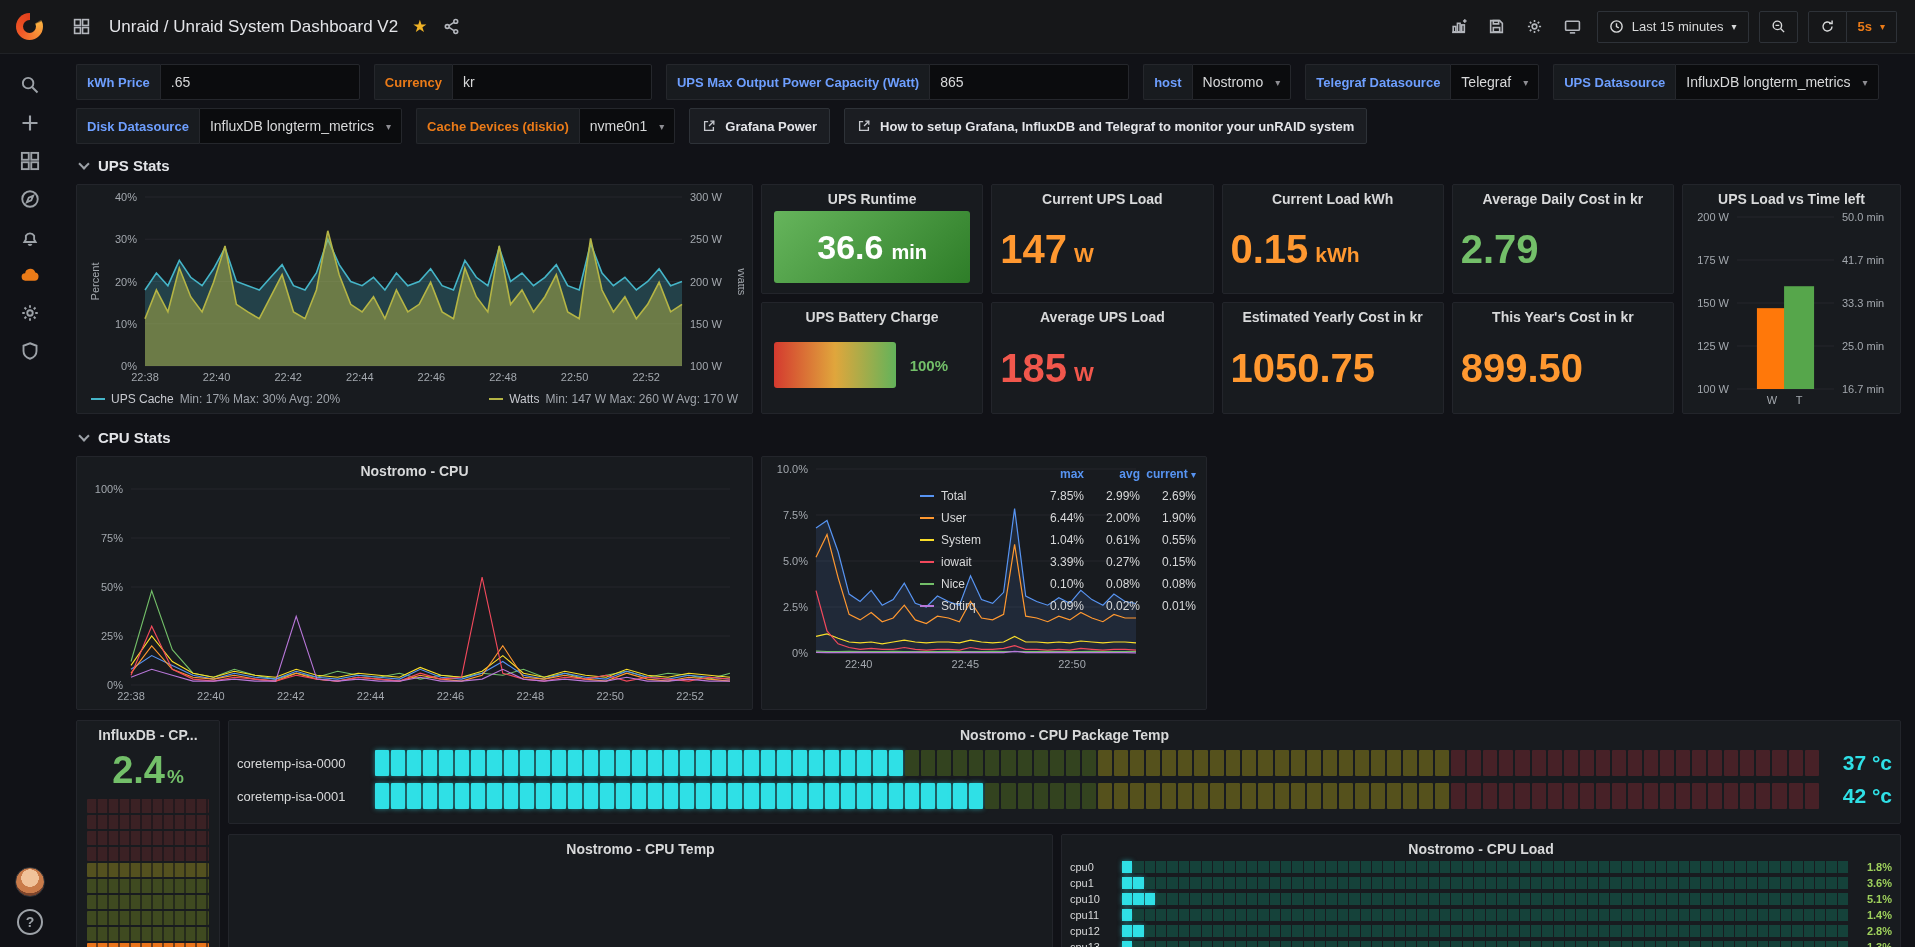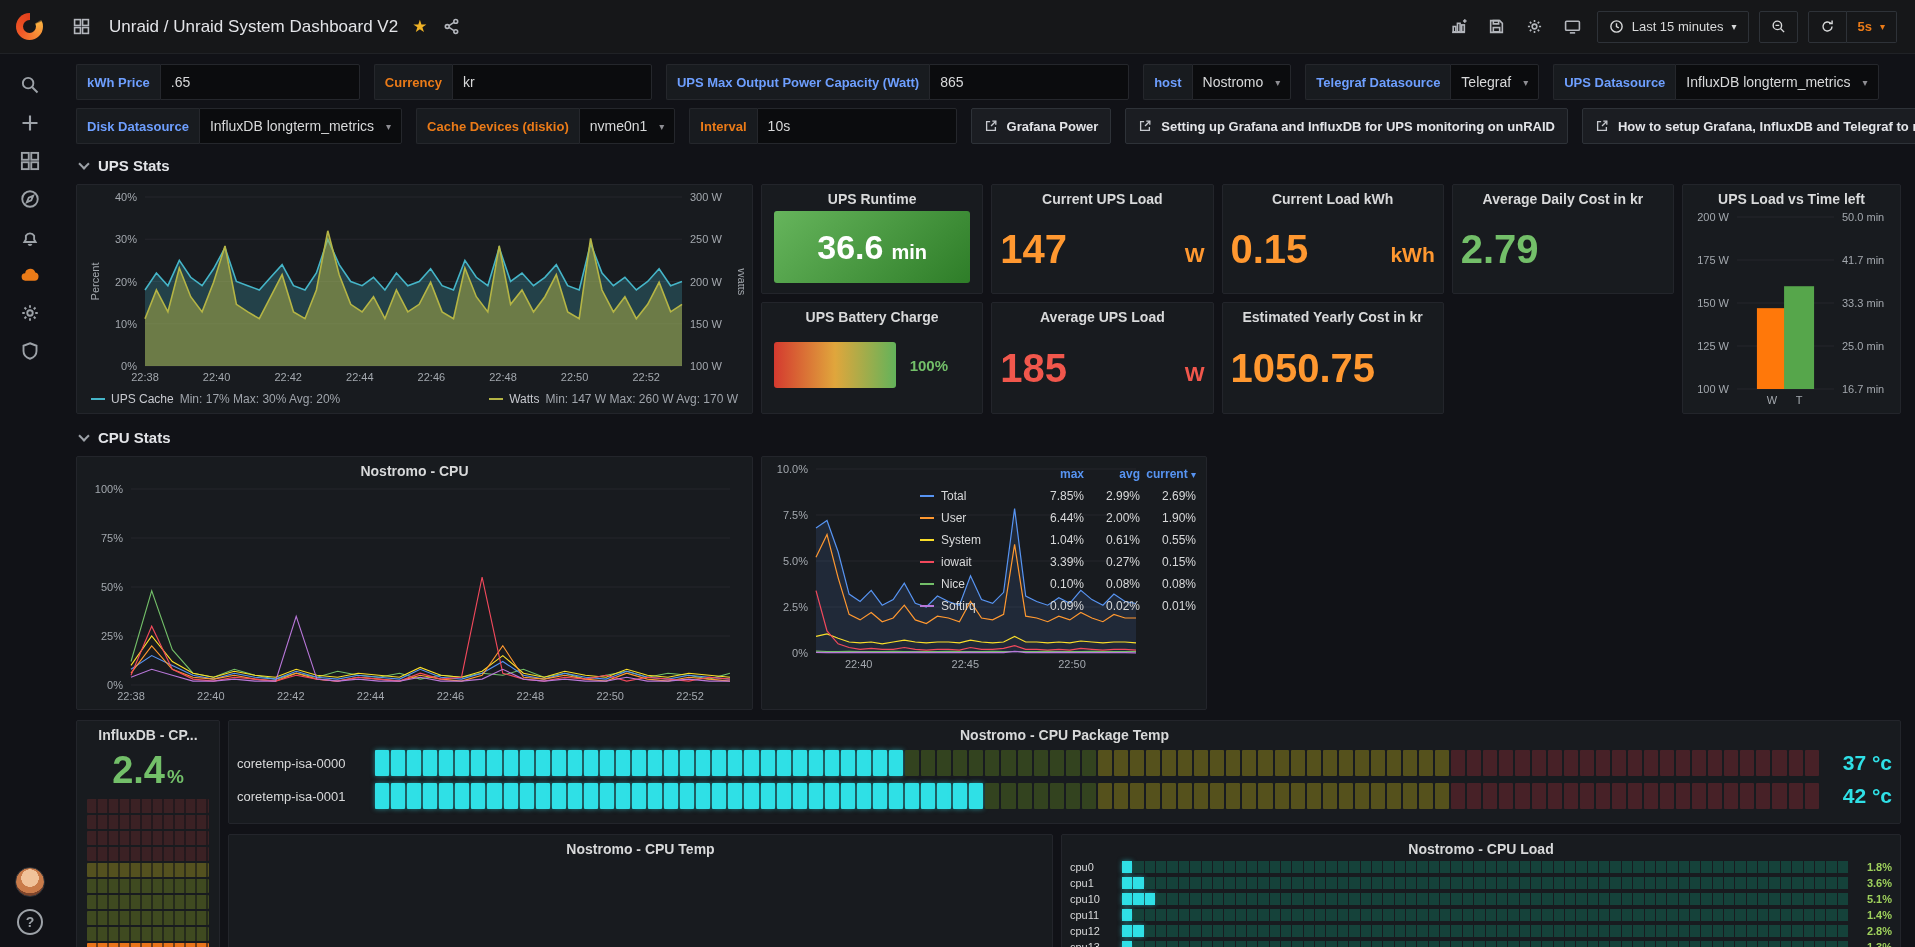"Interval" div.var-control { html: <div> <label>Interval</label> <input> </div> -> none }
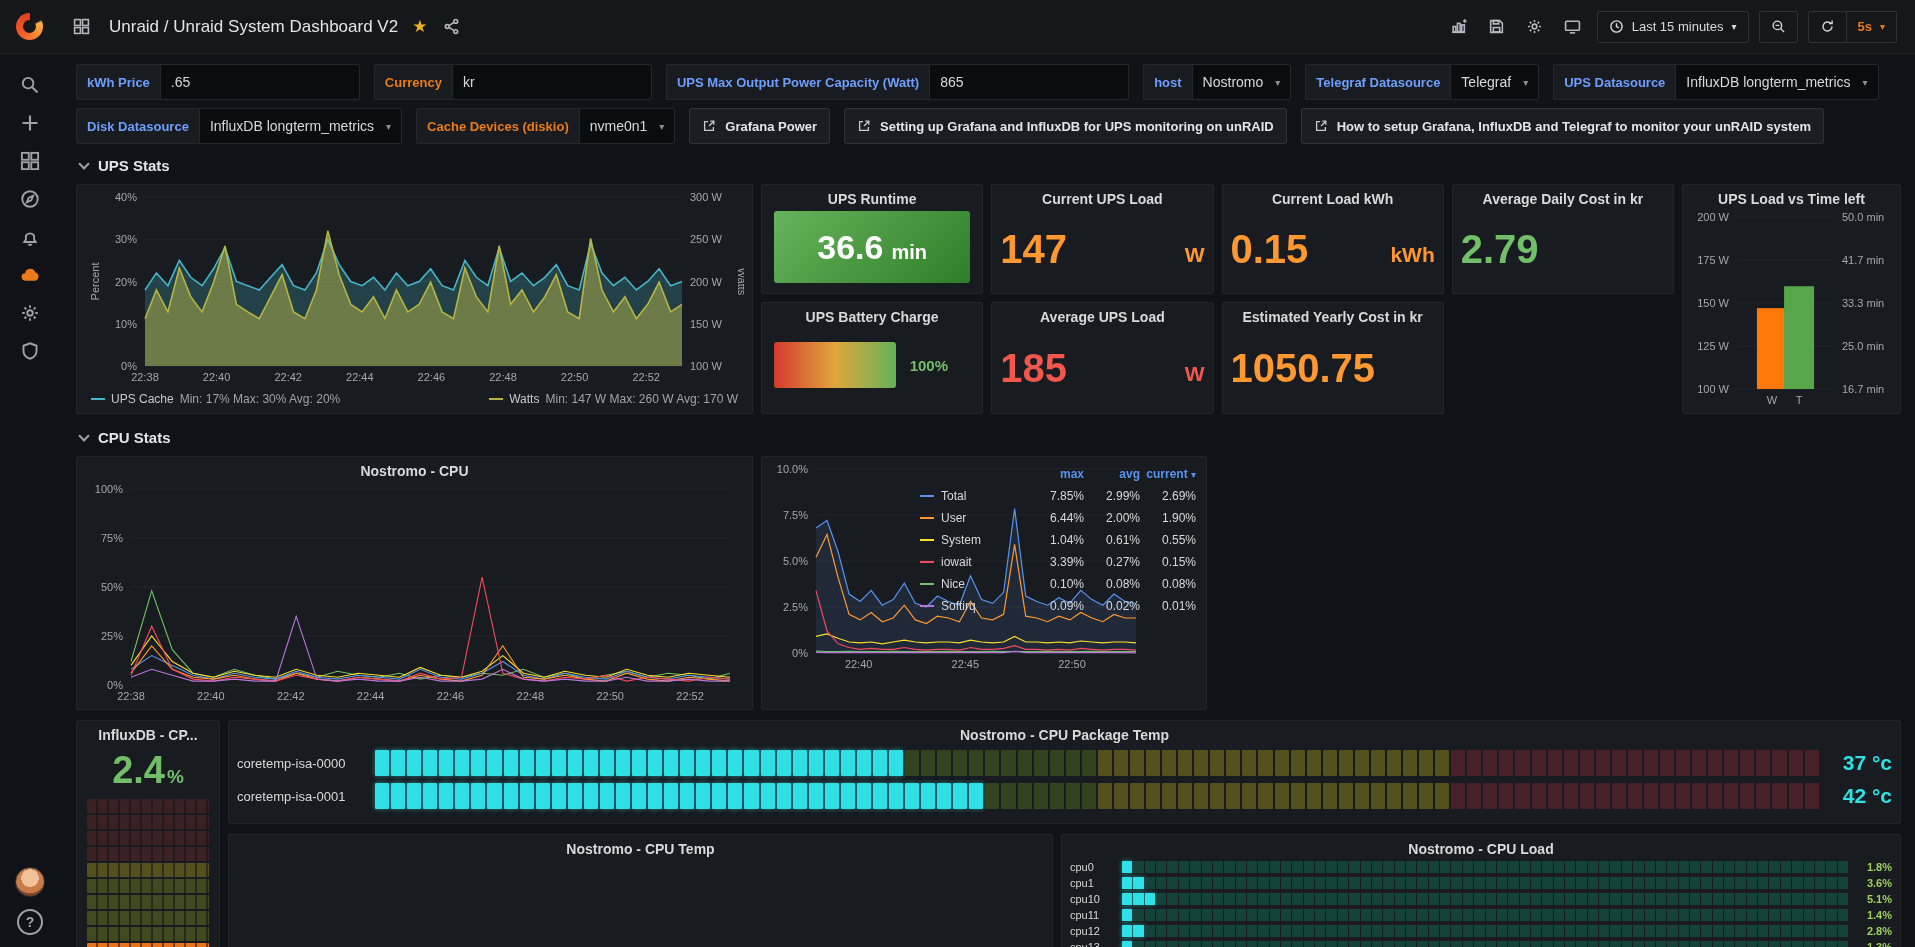"Setting up Grafana and InfluxDB" a.link-btn { html: <a> <svg> <path></path> <path></path> <path></path> </svg> <span>Setting up Grafana and InfluxDB for UPS monitoring on unRAID</span> </a> -> none }
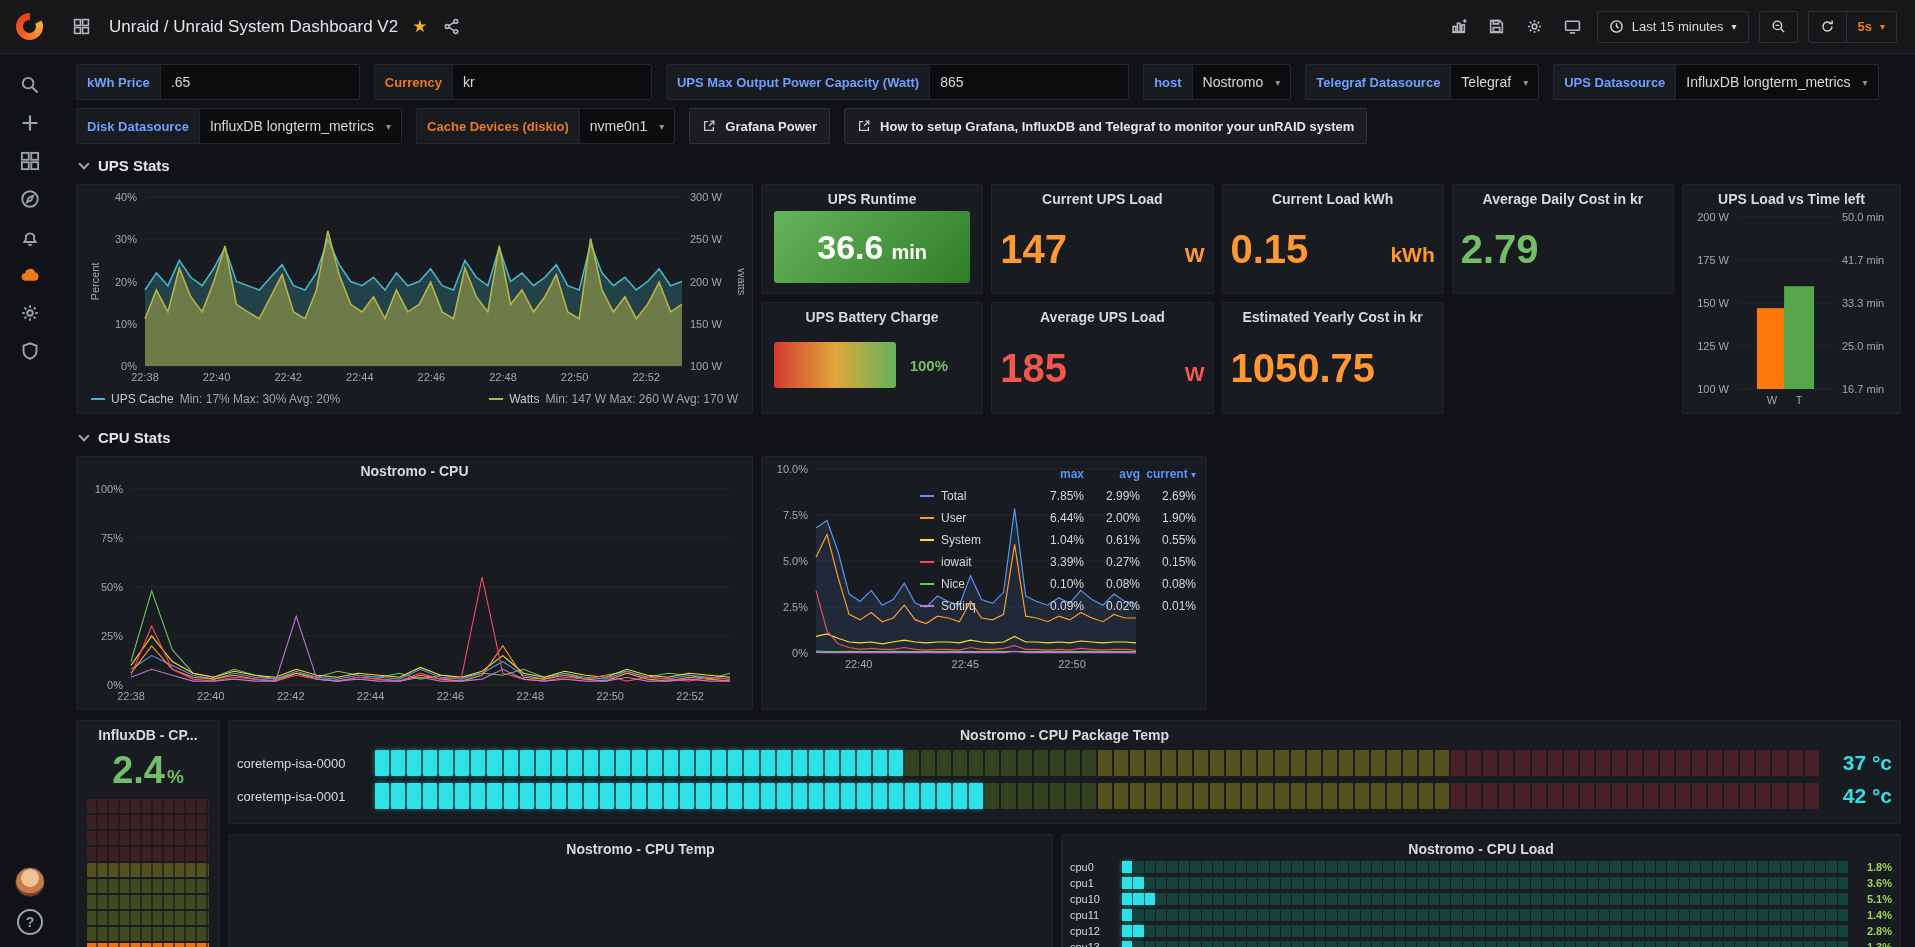"147" .stat-body { justify-content: space-between -> flex-start }
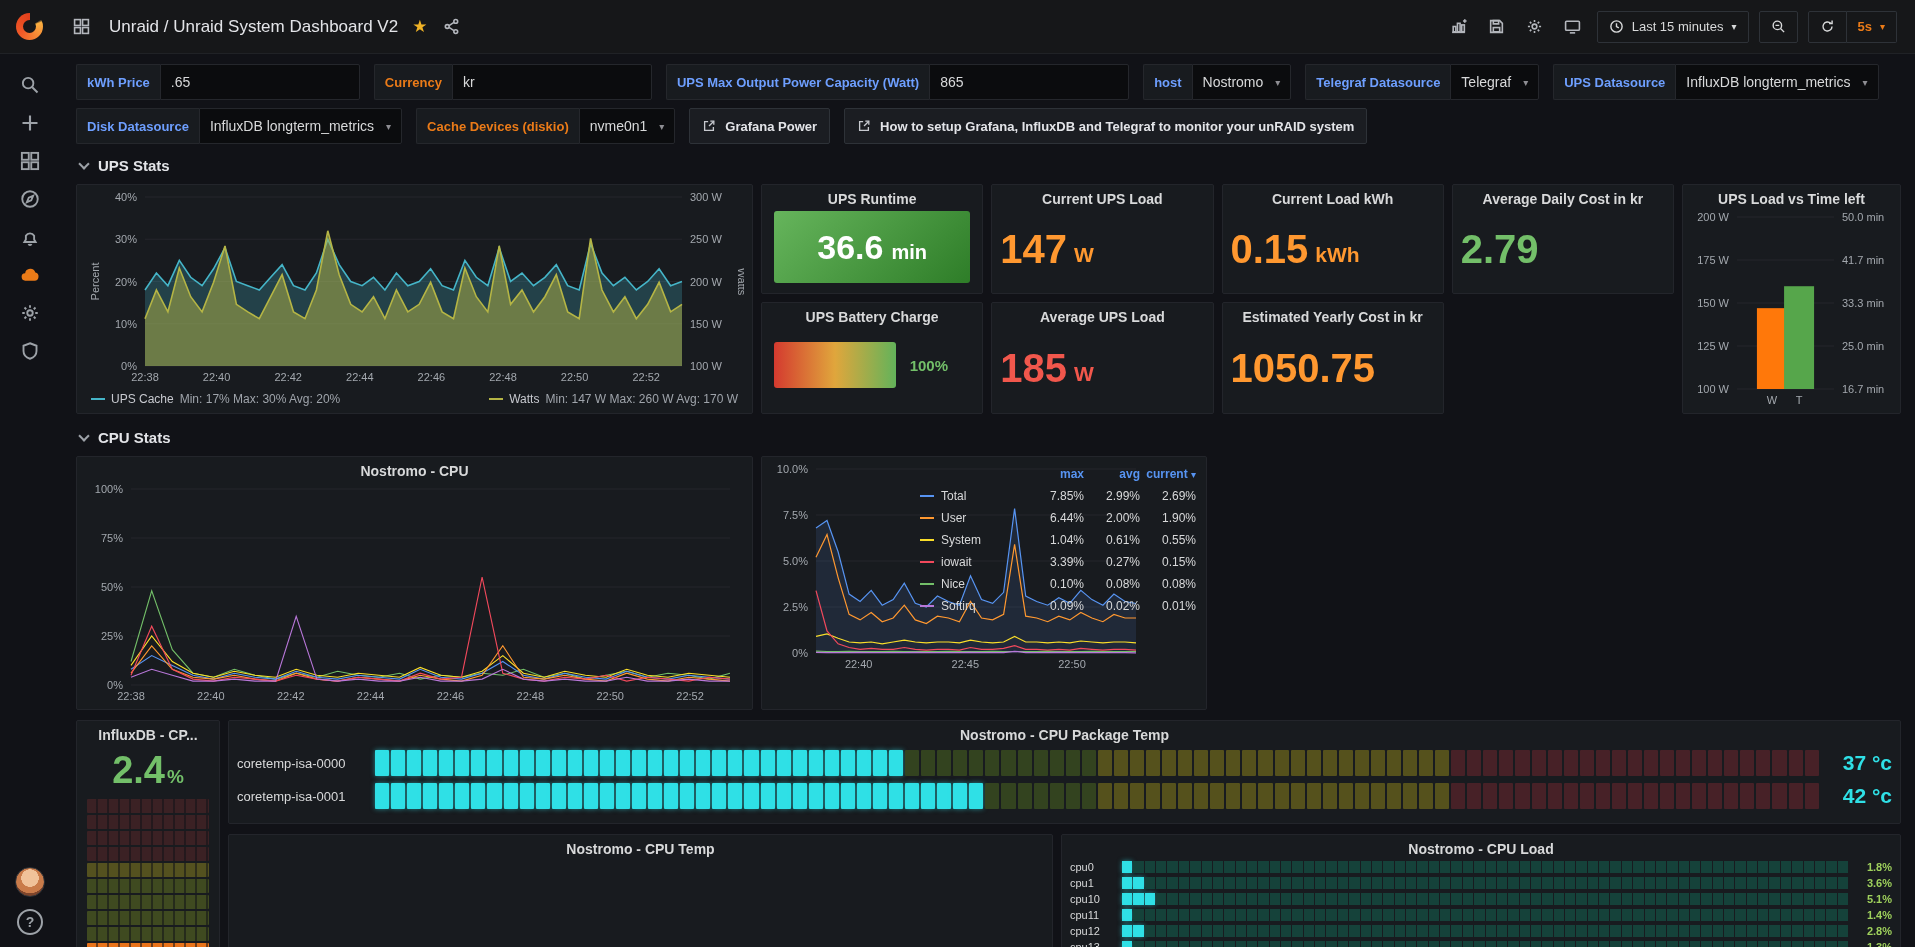"This Year's Cost in kr" section.panel { html: none -> <section> <h2>This Year's Cost in kr</h2> <div> <span>899.50</span> </div> </section> }
